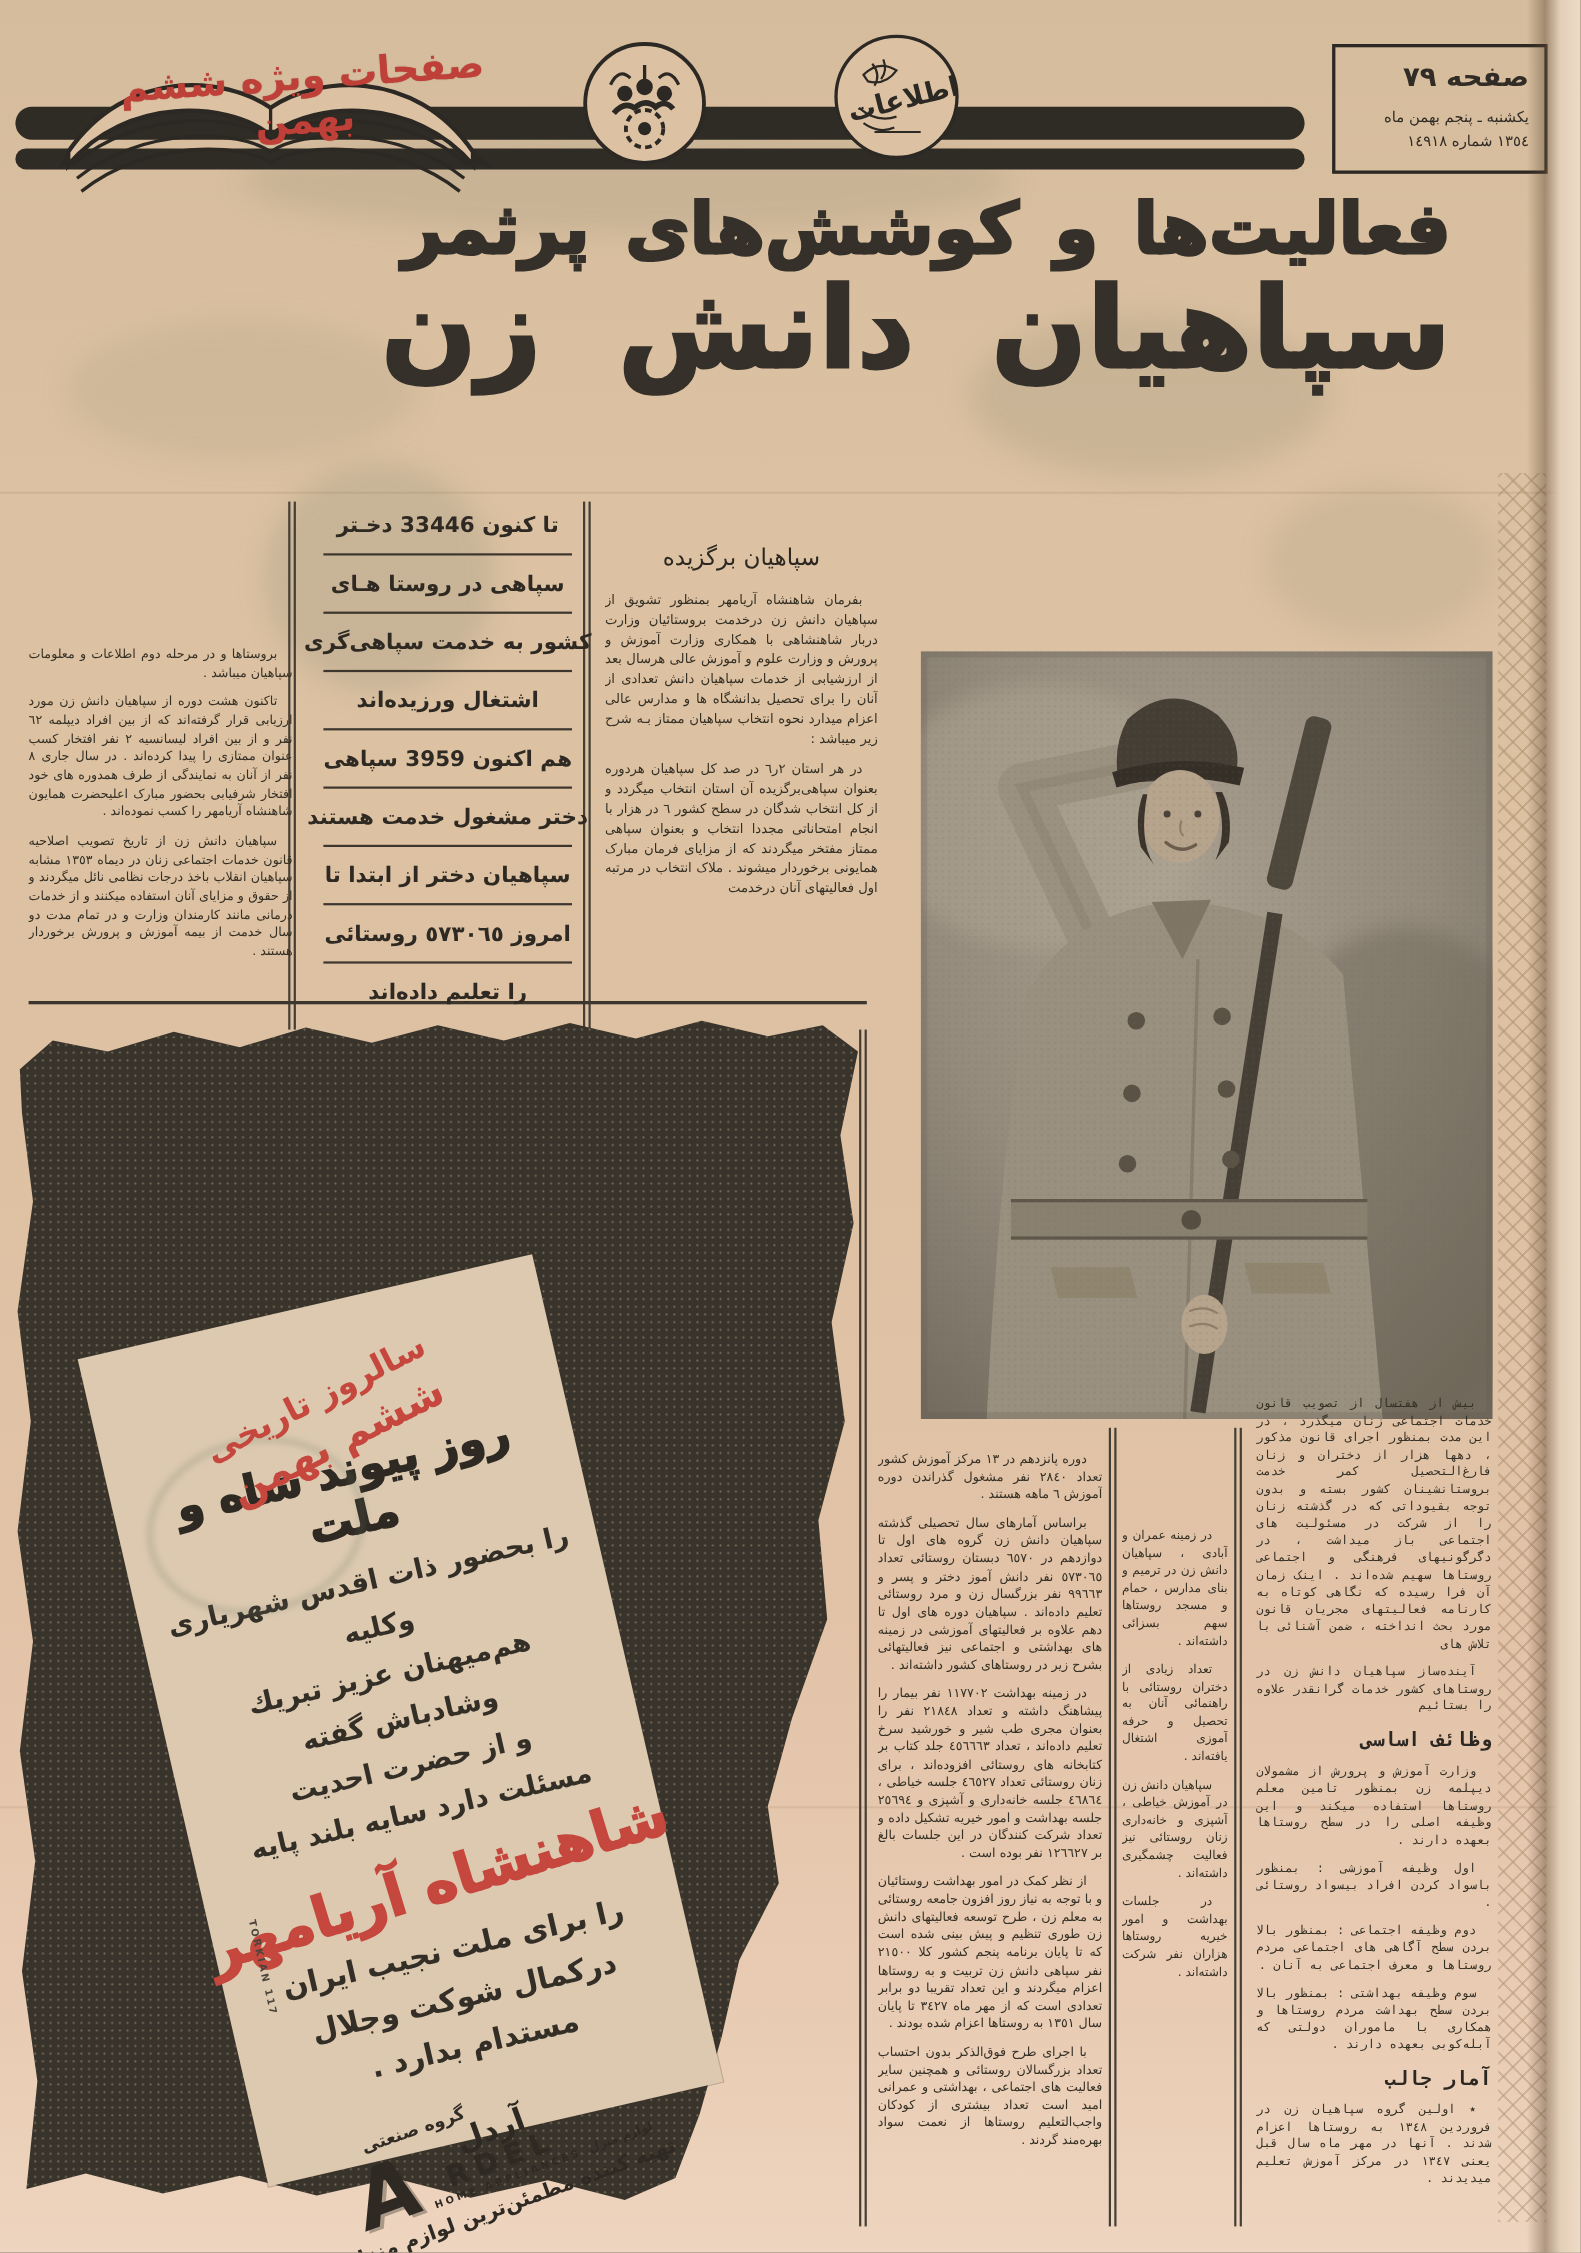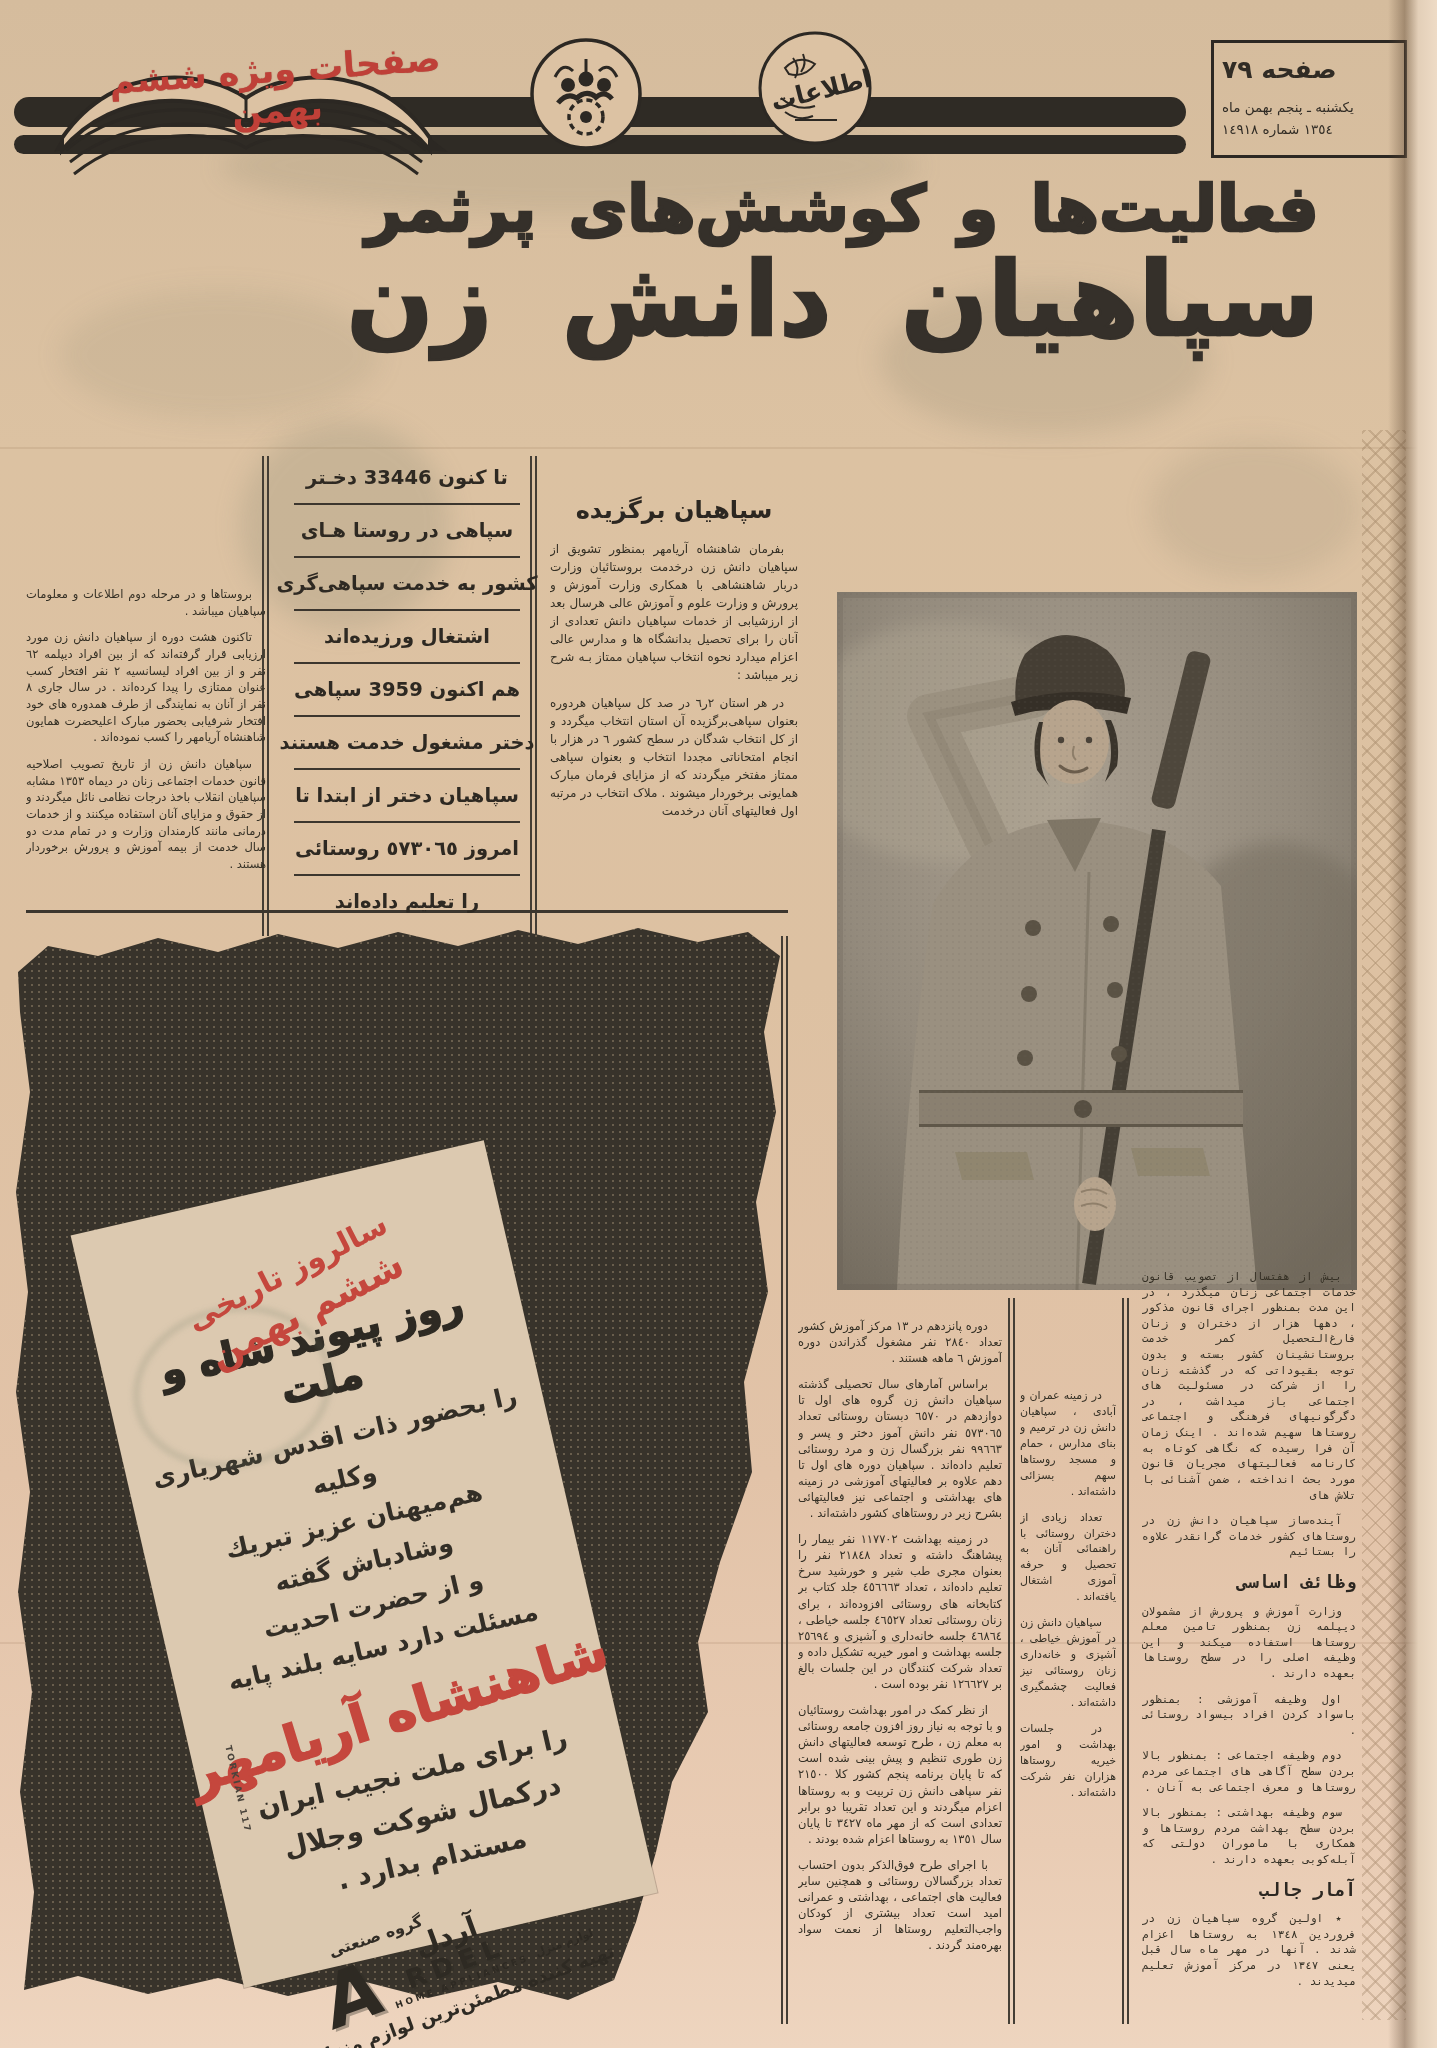"صفحه ٧٩" .infobox { text-align: left -> right }
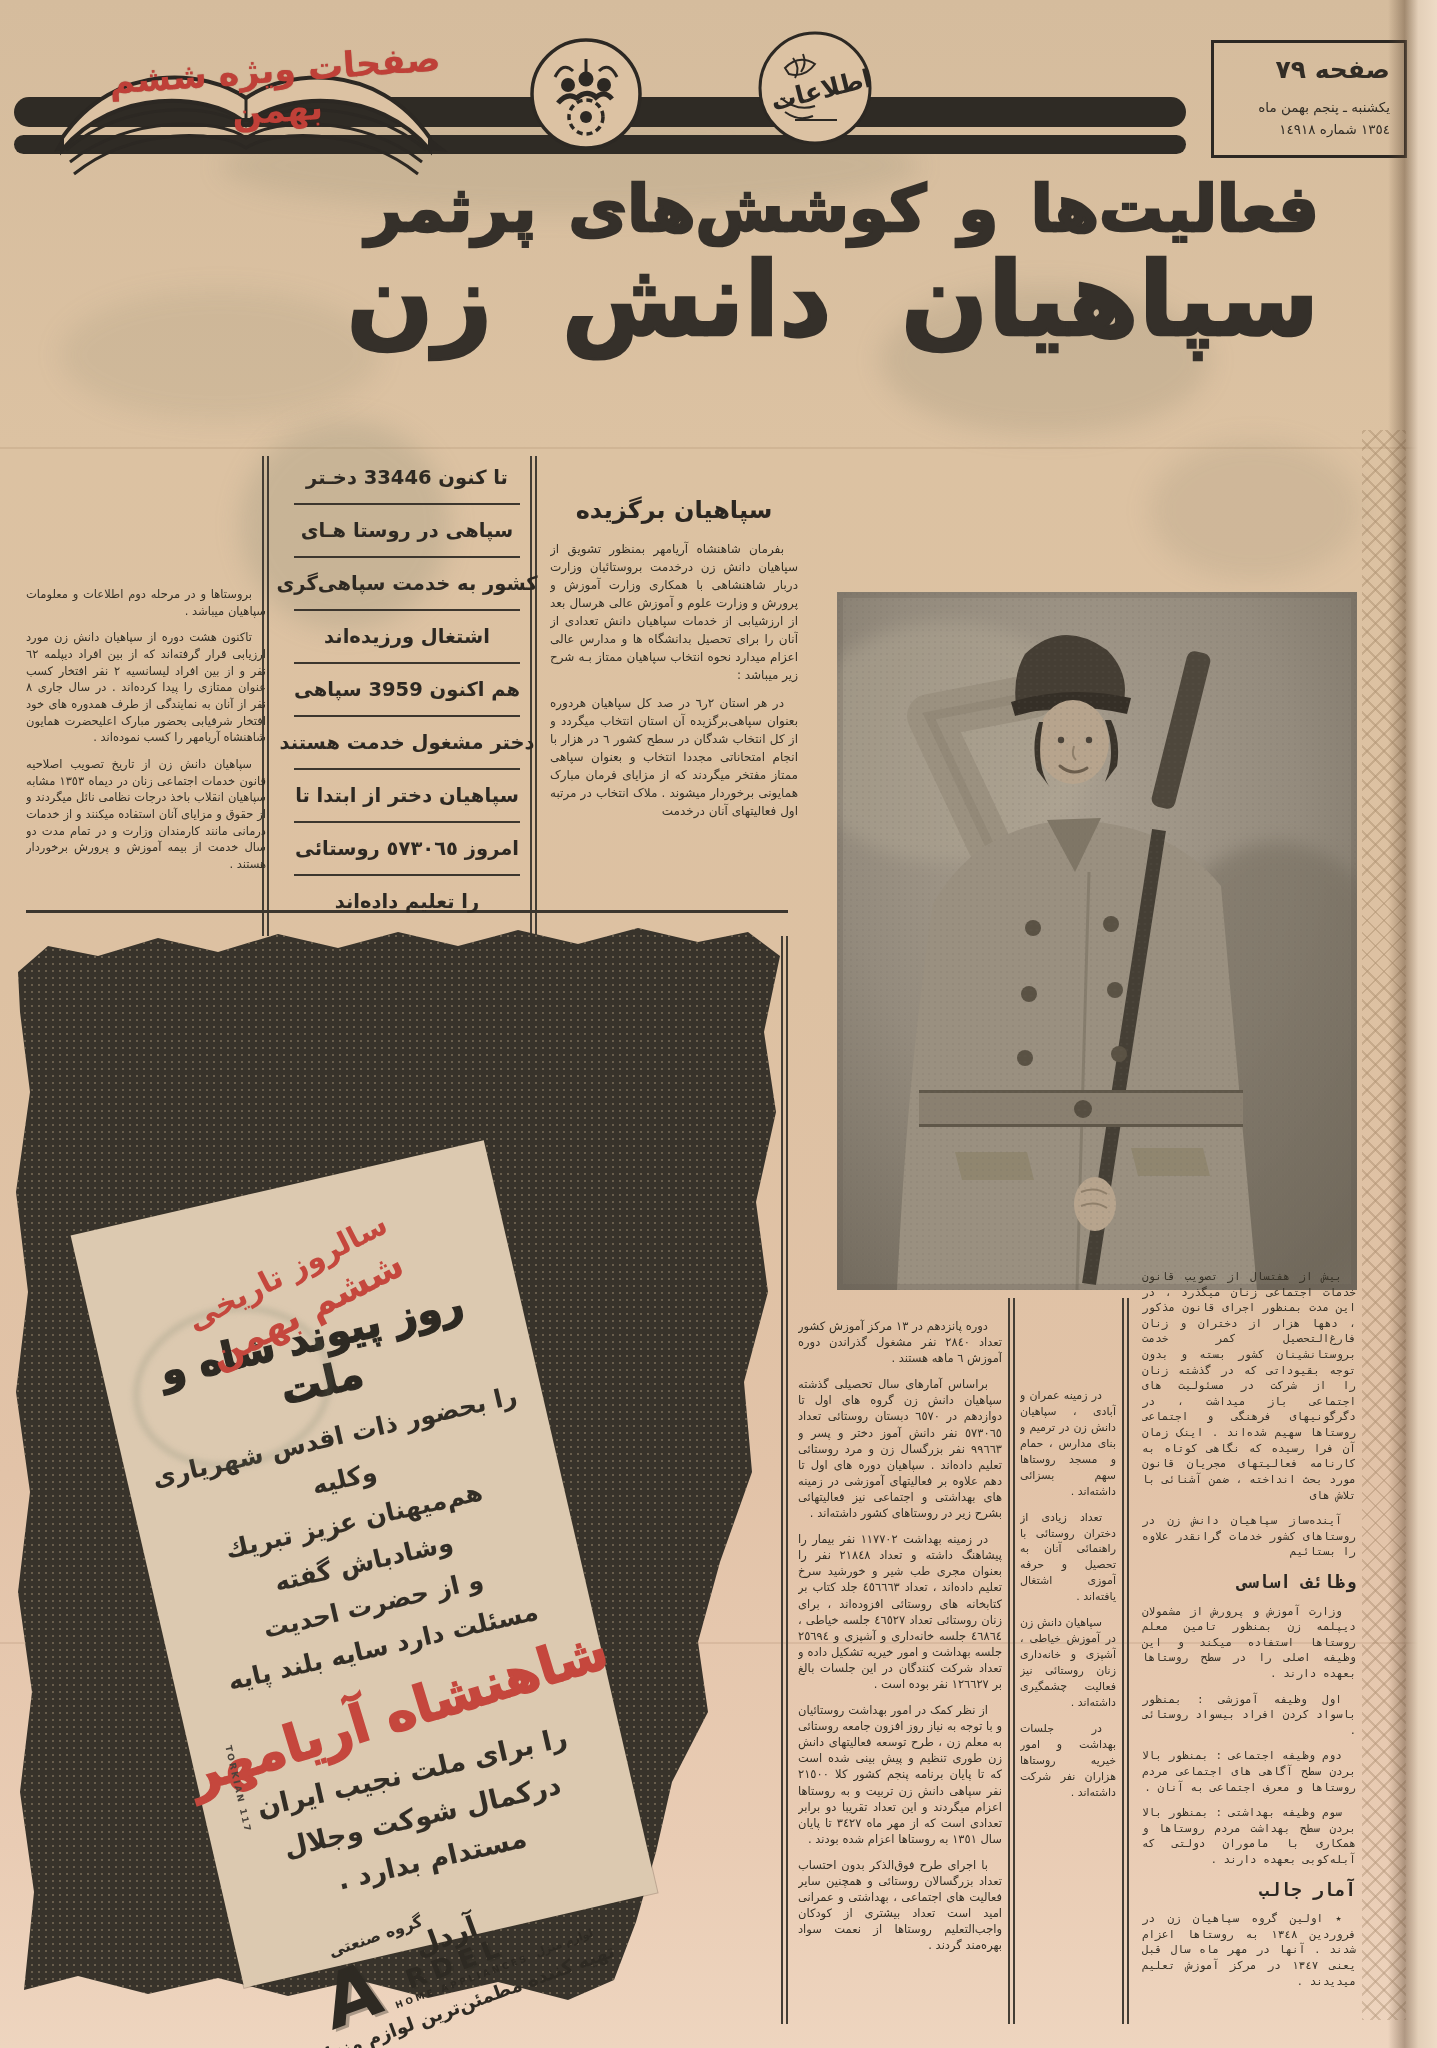"سپاهیان برگزیده" .colhead { font-size: 24px -> 21px; font-weight: bold -> normal }
